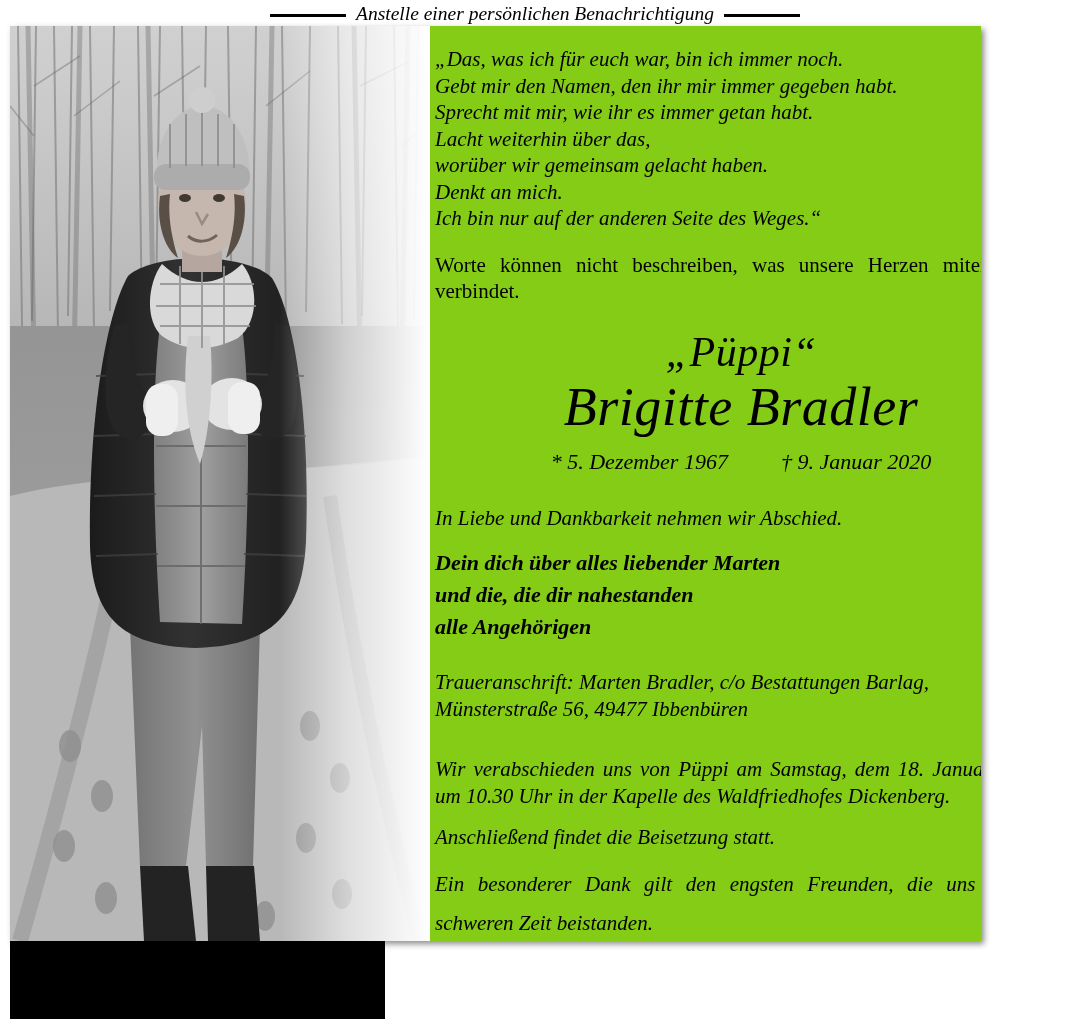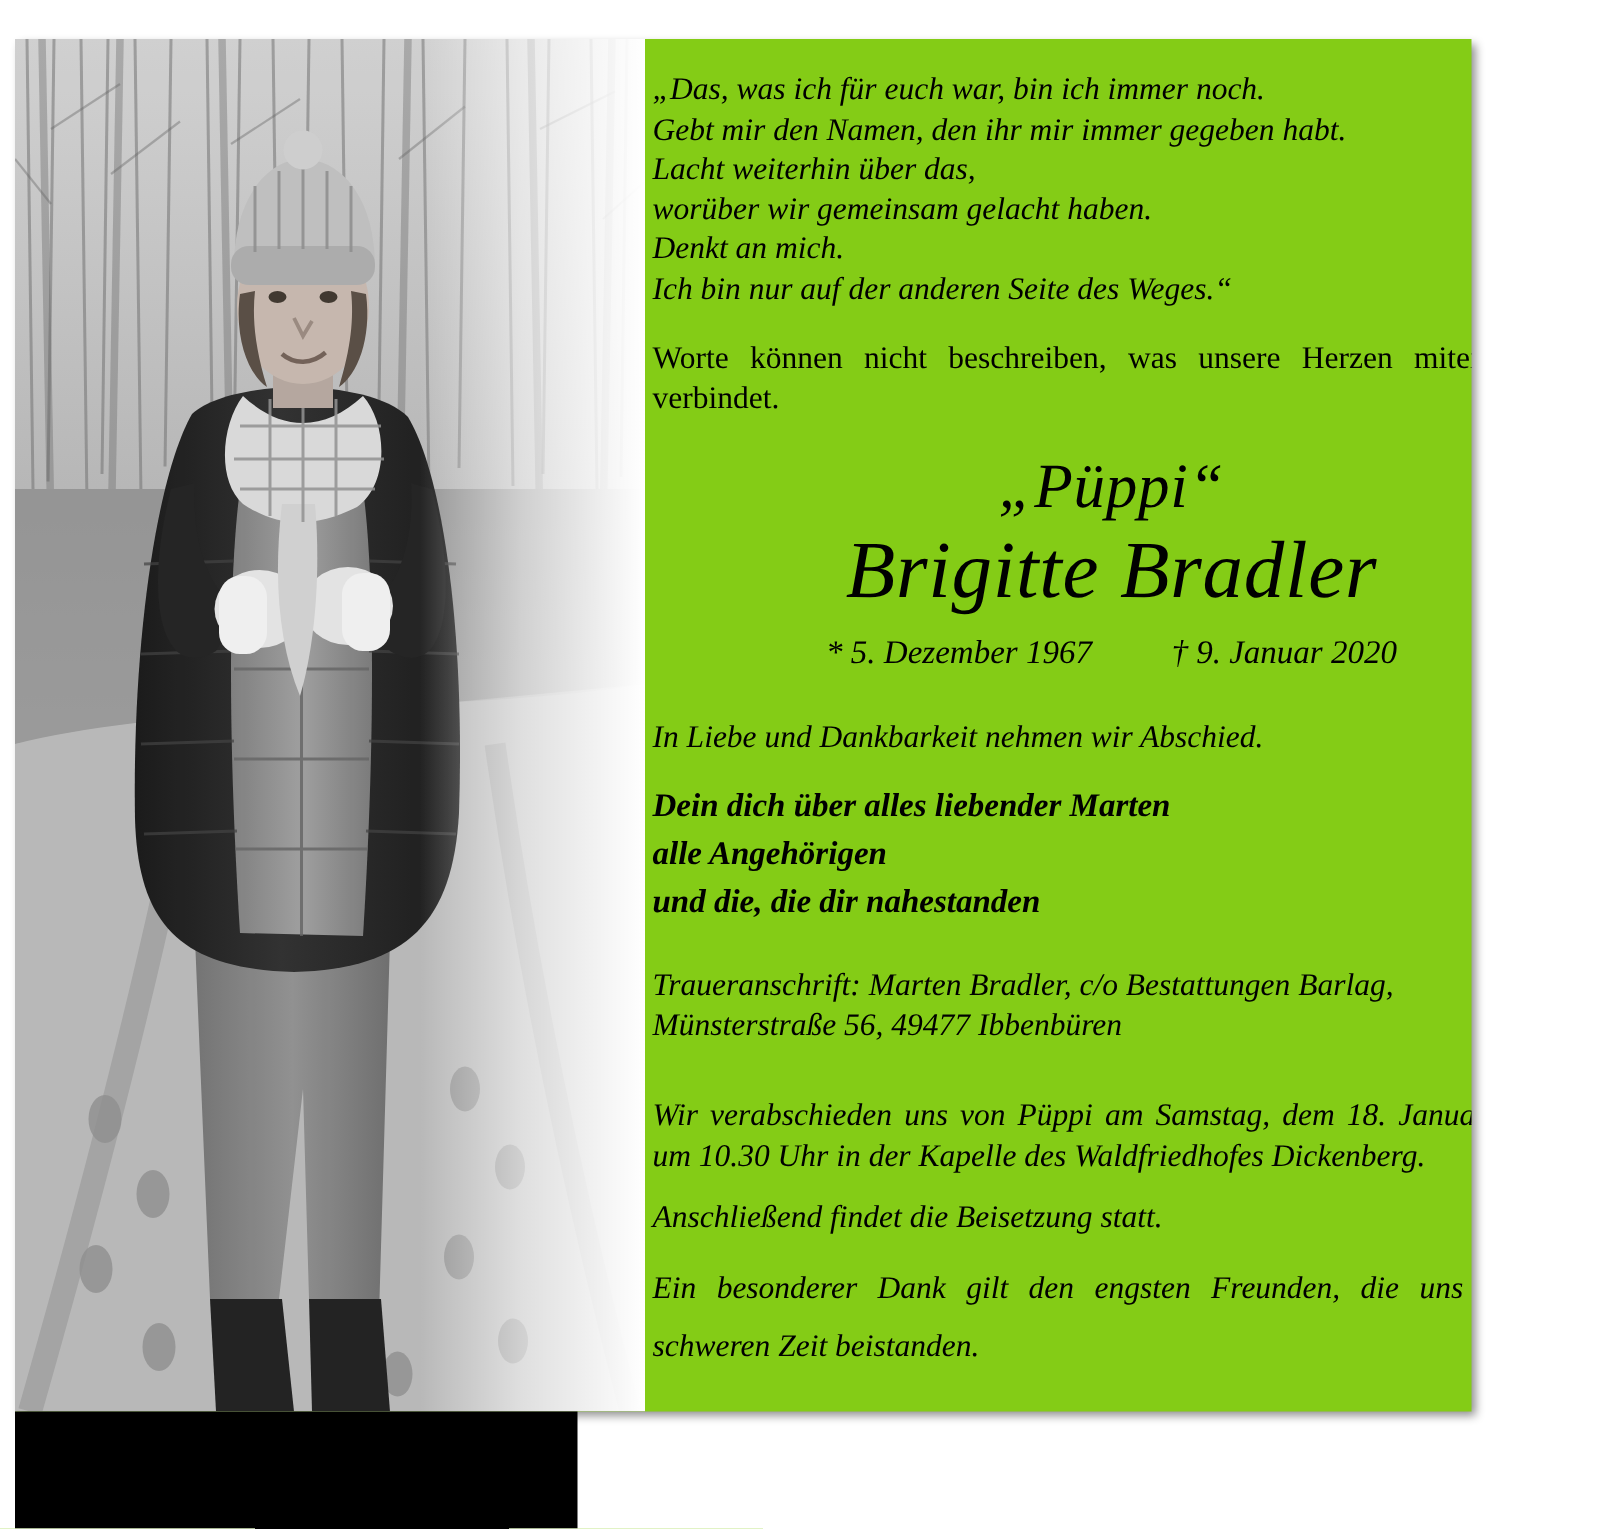"Anstelle einer persönlichen" div.header { html: none -> <div> <div></div> <div>Anstelle einer persönlichen Benachrichtigung</div> <div></div> </div> }
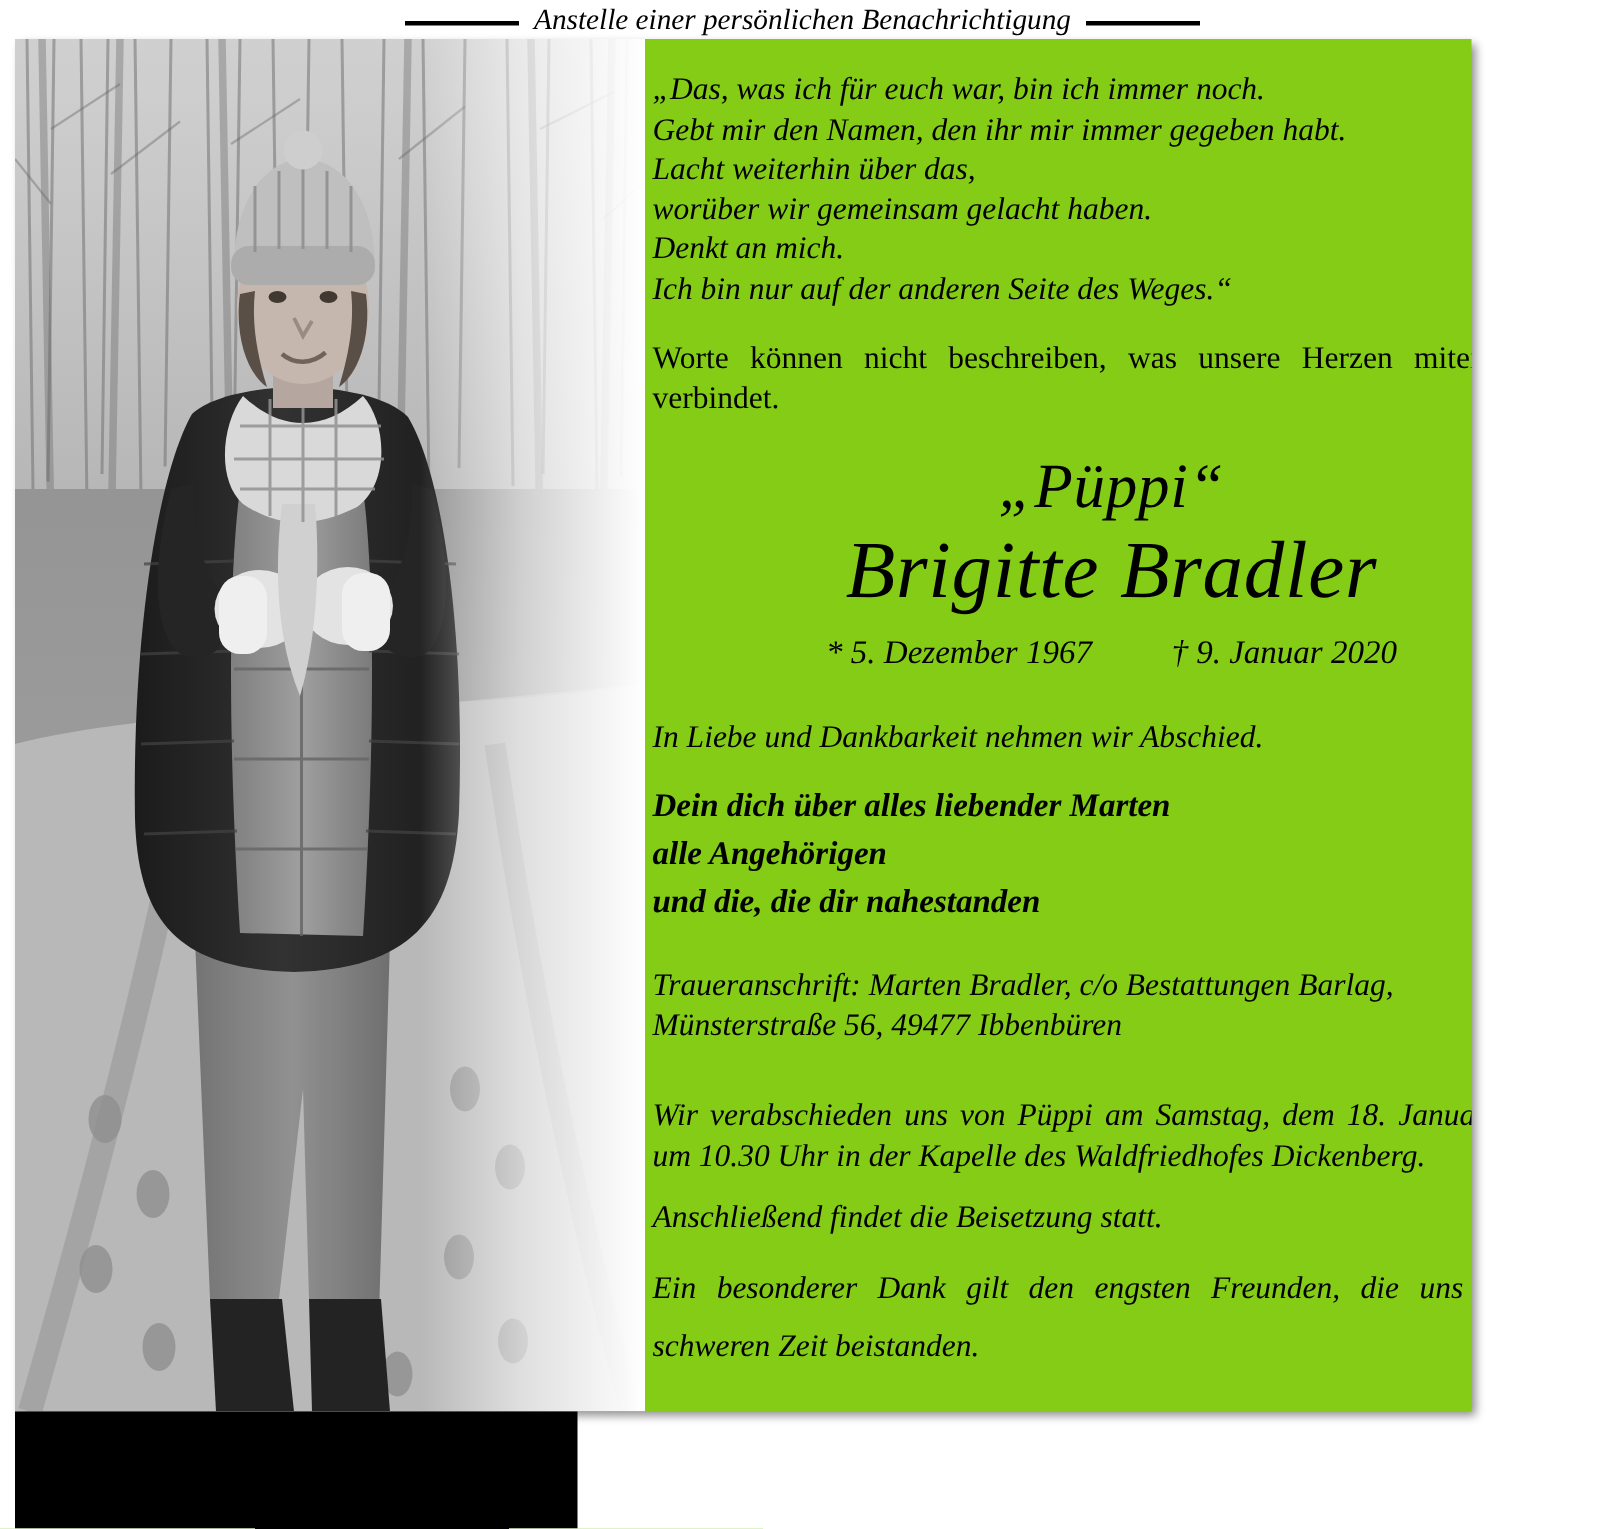"Sprecht mit mir, wie ihr" div { html: none -> <div>Sprecht mit mir, wie ihr es immer getan habt.</div> }
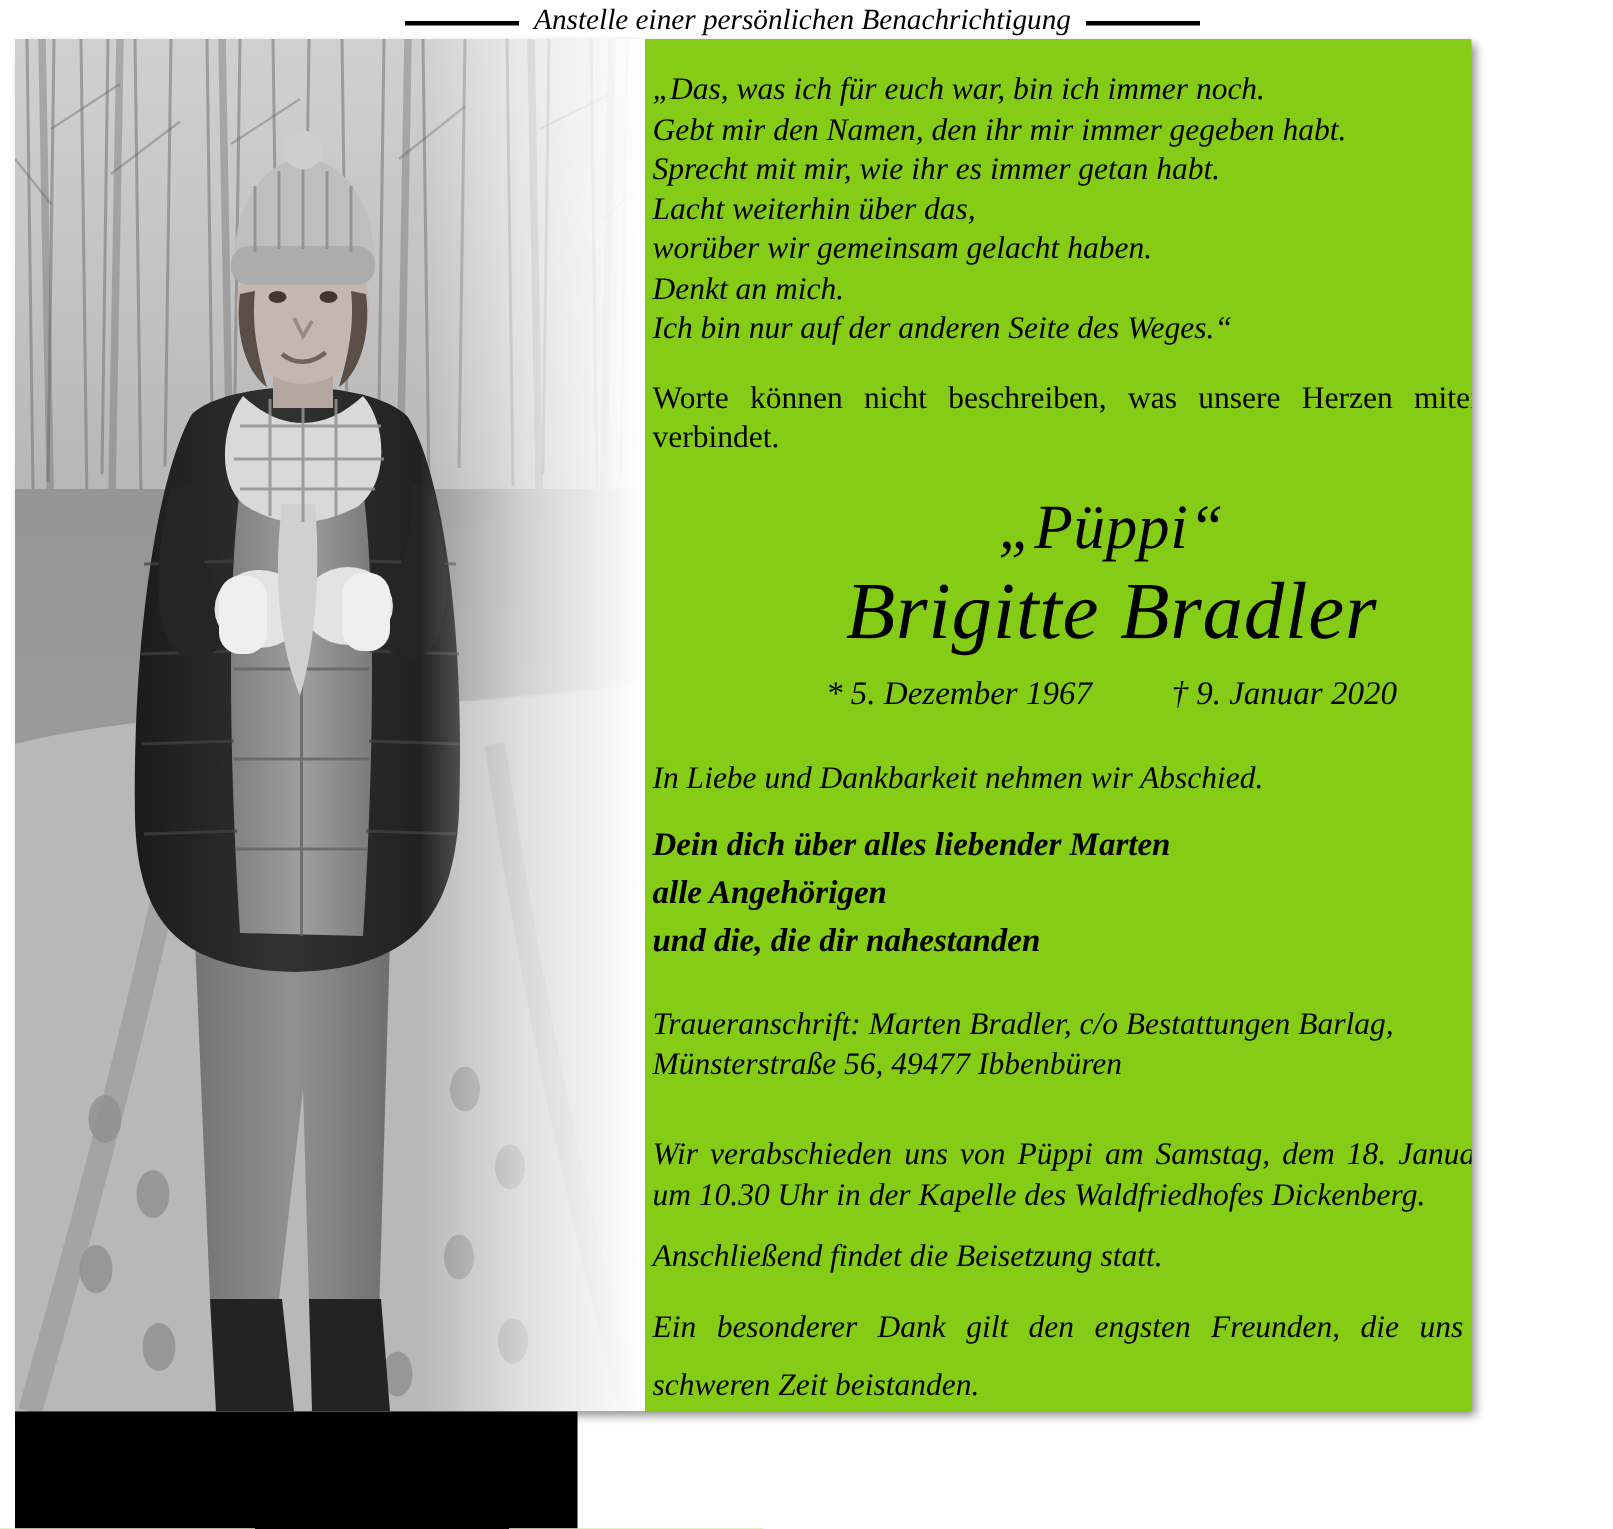"alle Angehörigen" div { order: before "und die, die dir nahestanden" -> after "und die, die dir nahestanden" }
